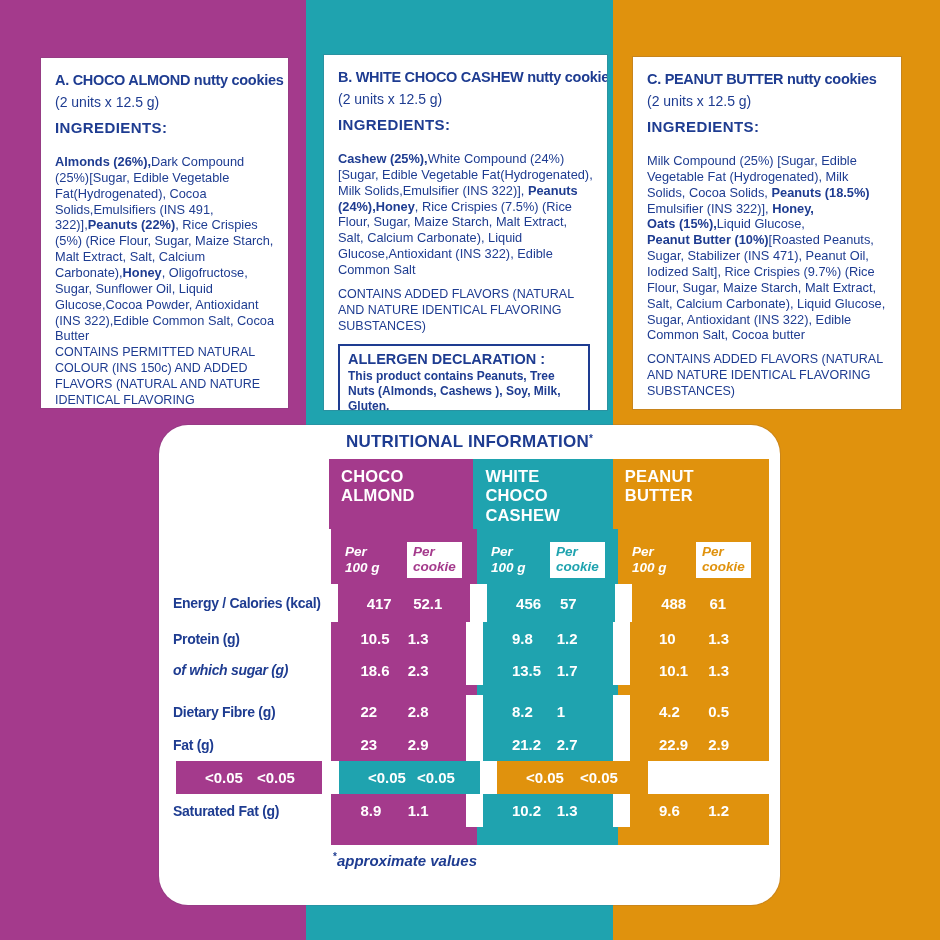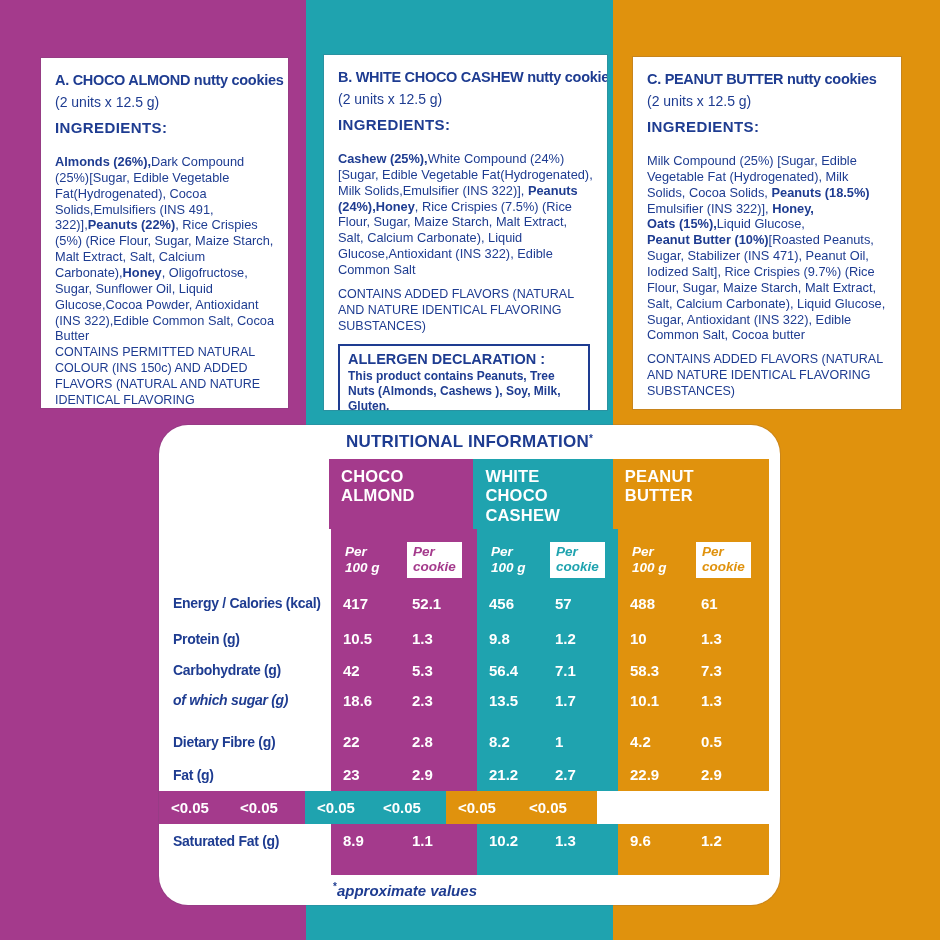"417" .v1 { margin-left: none -> 17px; padding-left: 12px -> 29px }
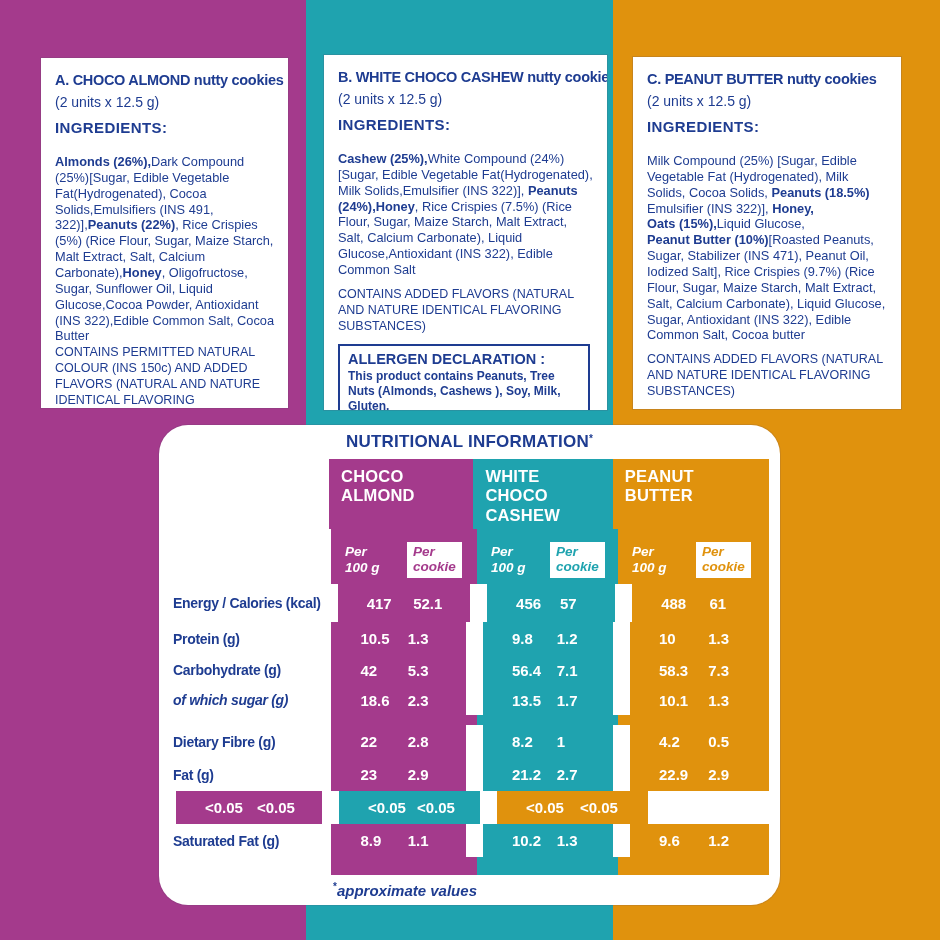"Carbohydrate (g)" div.trow { html: <div> <div>Carbohydrate (g)</div> <div>42</div> <div>5.3</div> <div>56.4</div> <div>7.1</div> <div>58.3</div> <div>7.3</div> </div> -> none }
